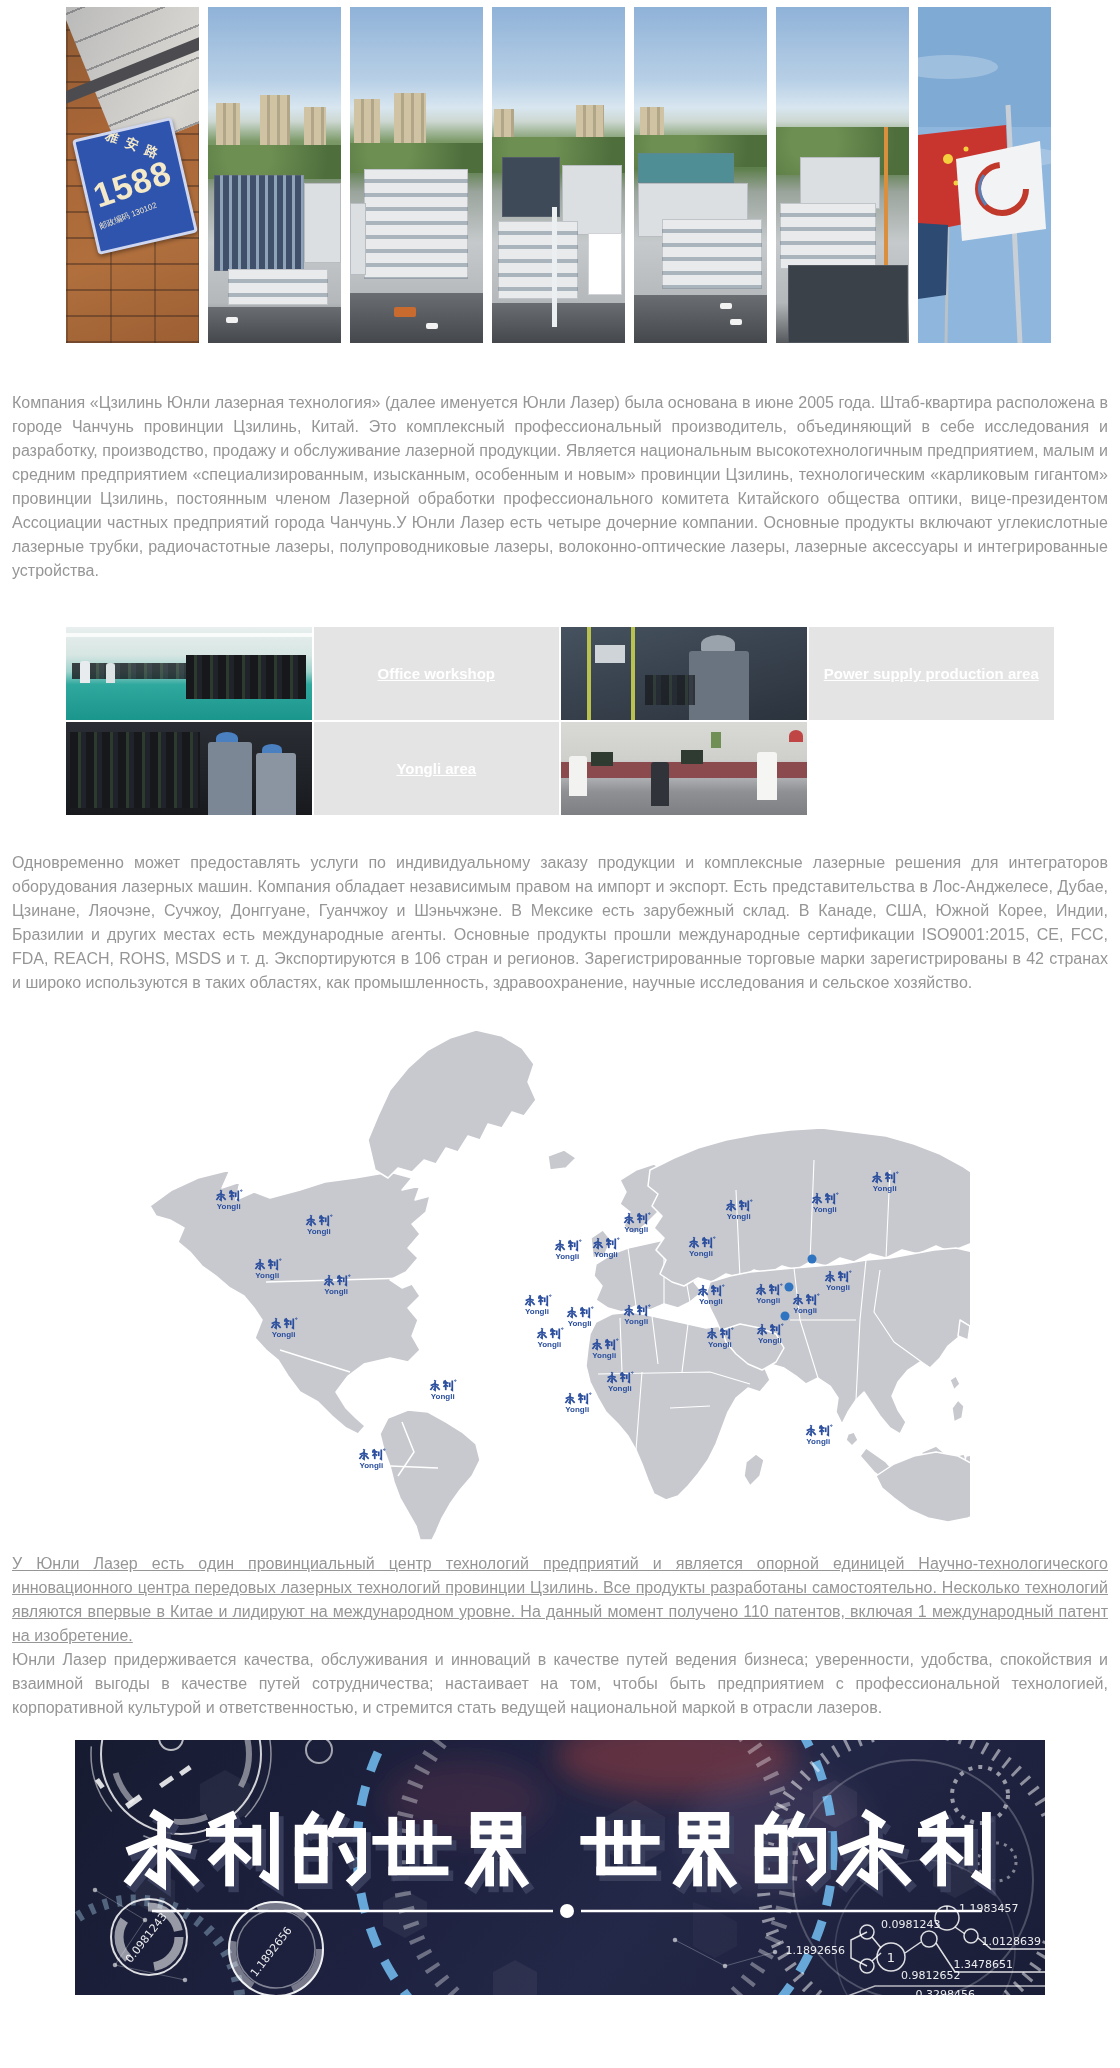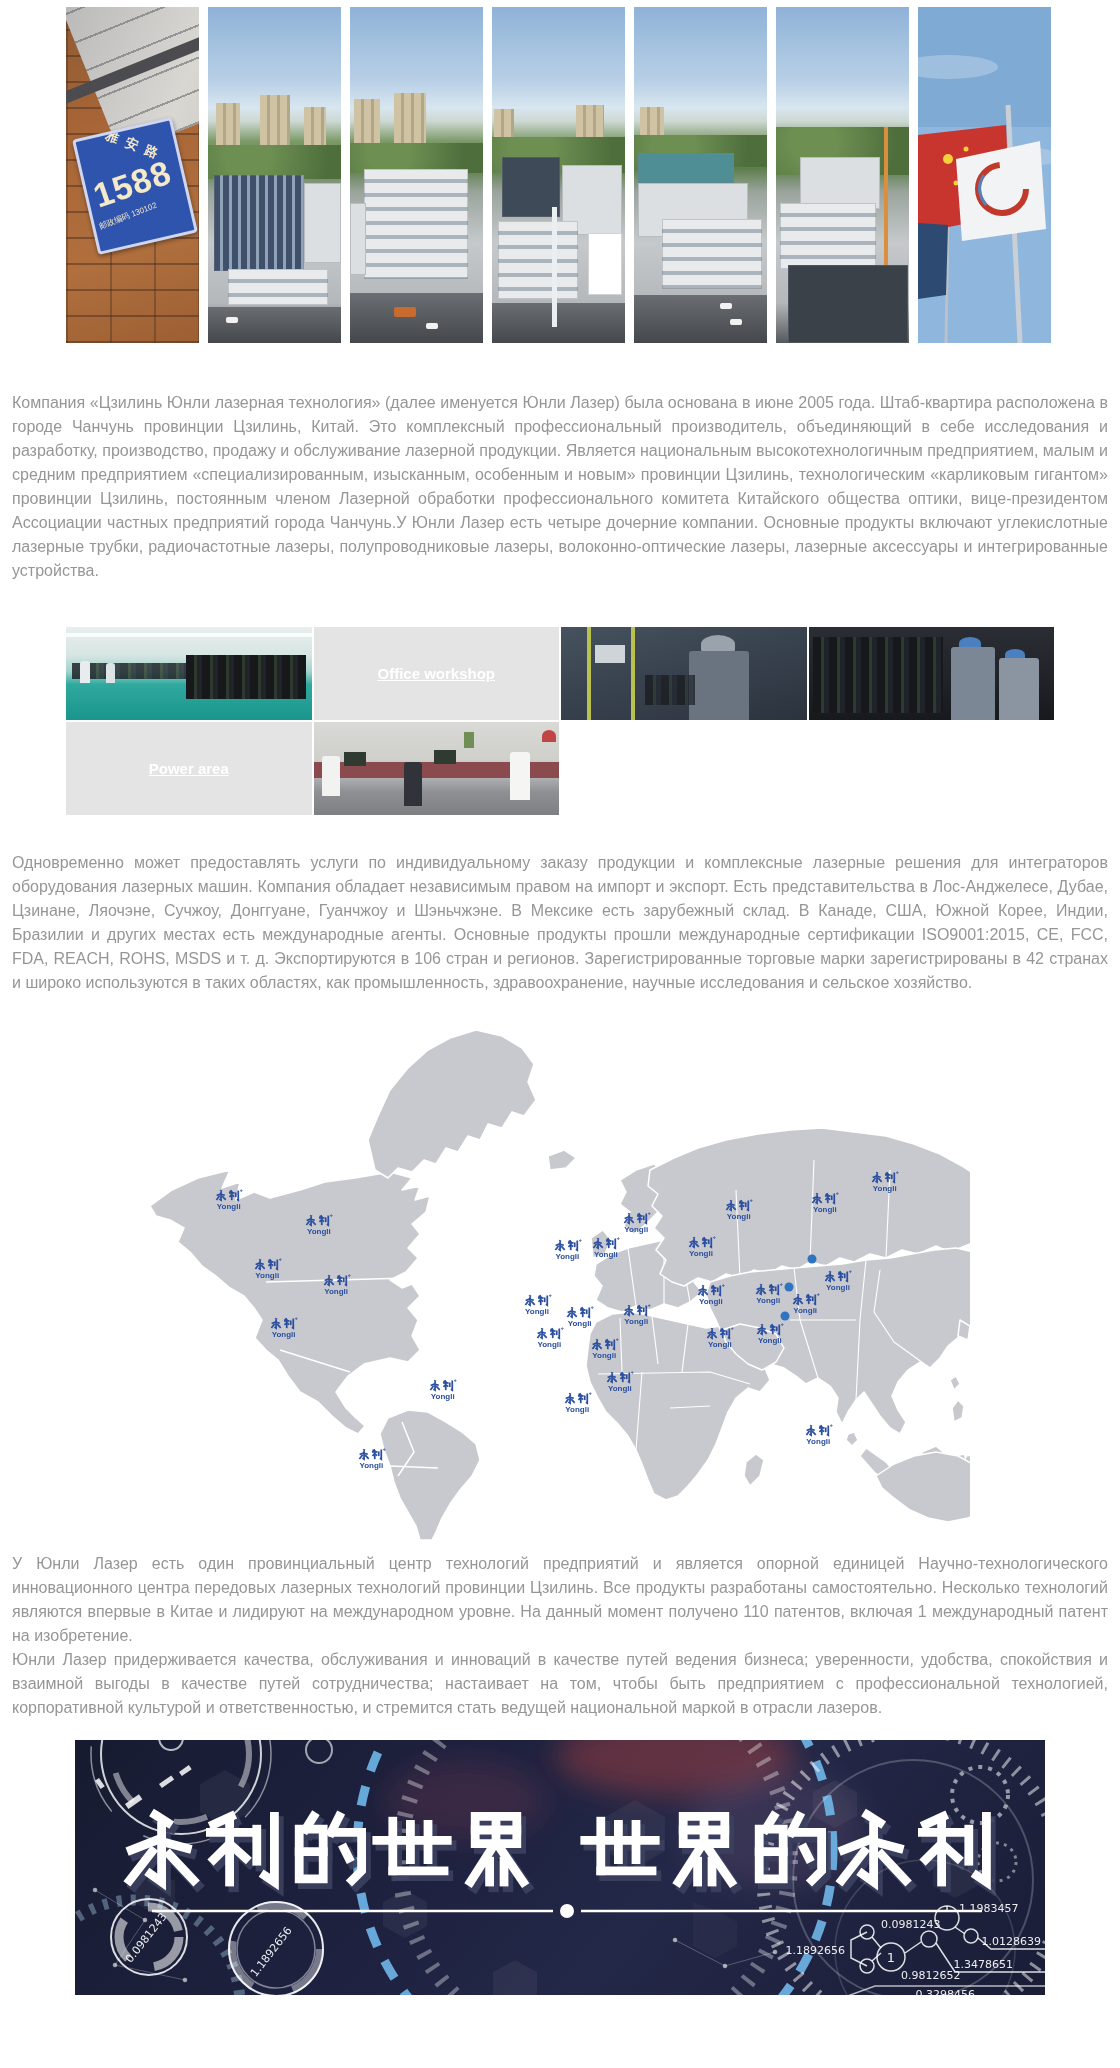"Power supply production area" div.ws-label-cell { html: none -> <div> <span>Power supply production area</span> </div> }
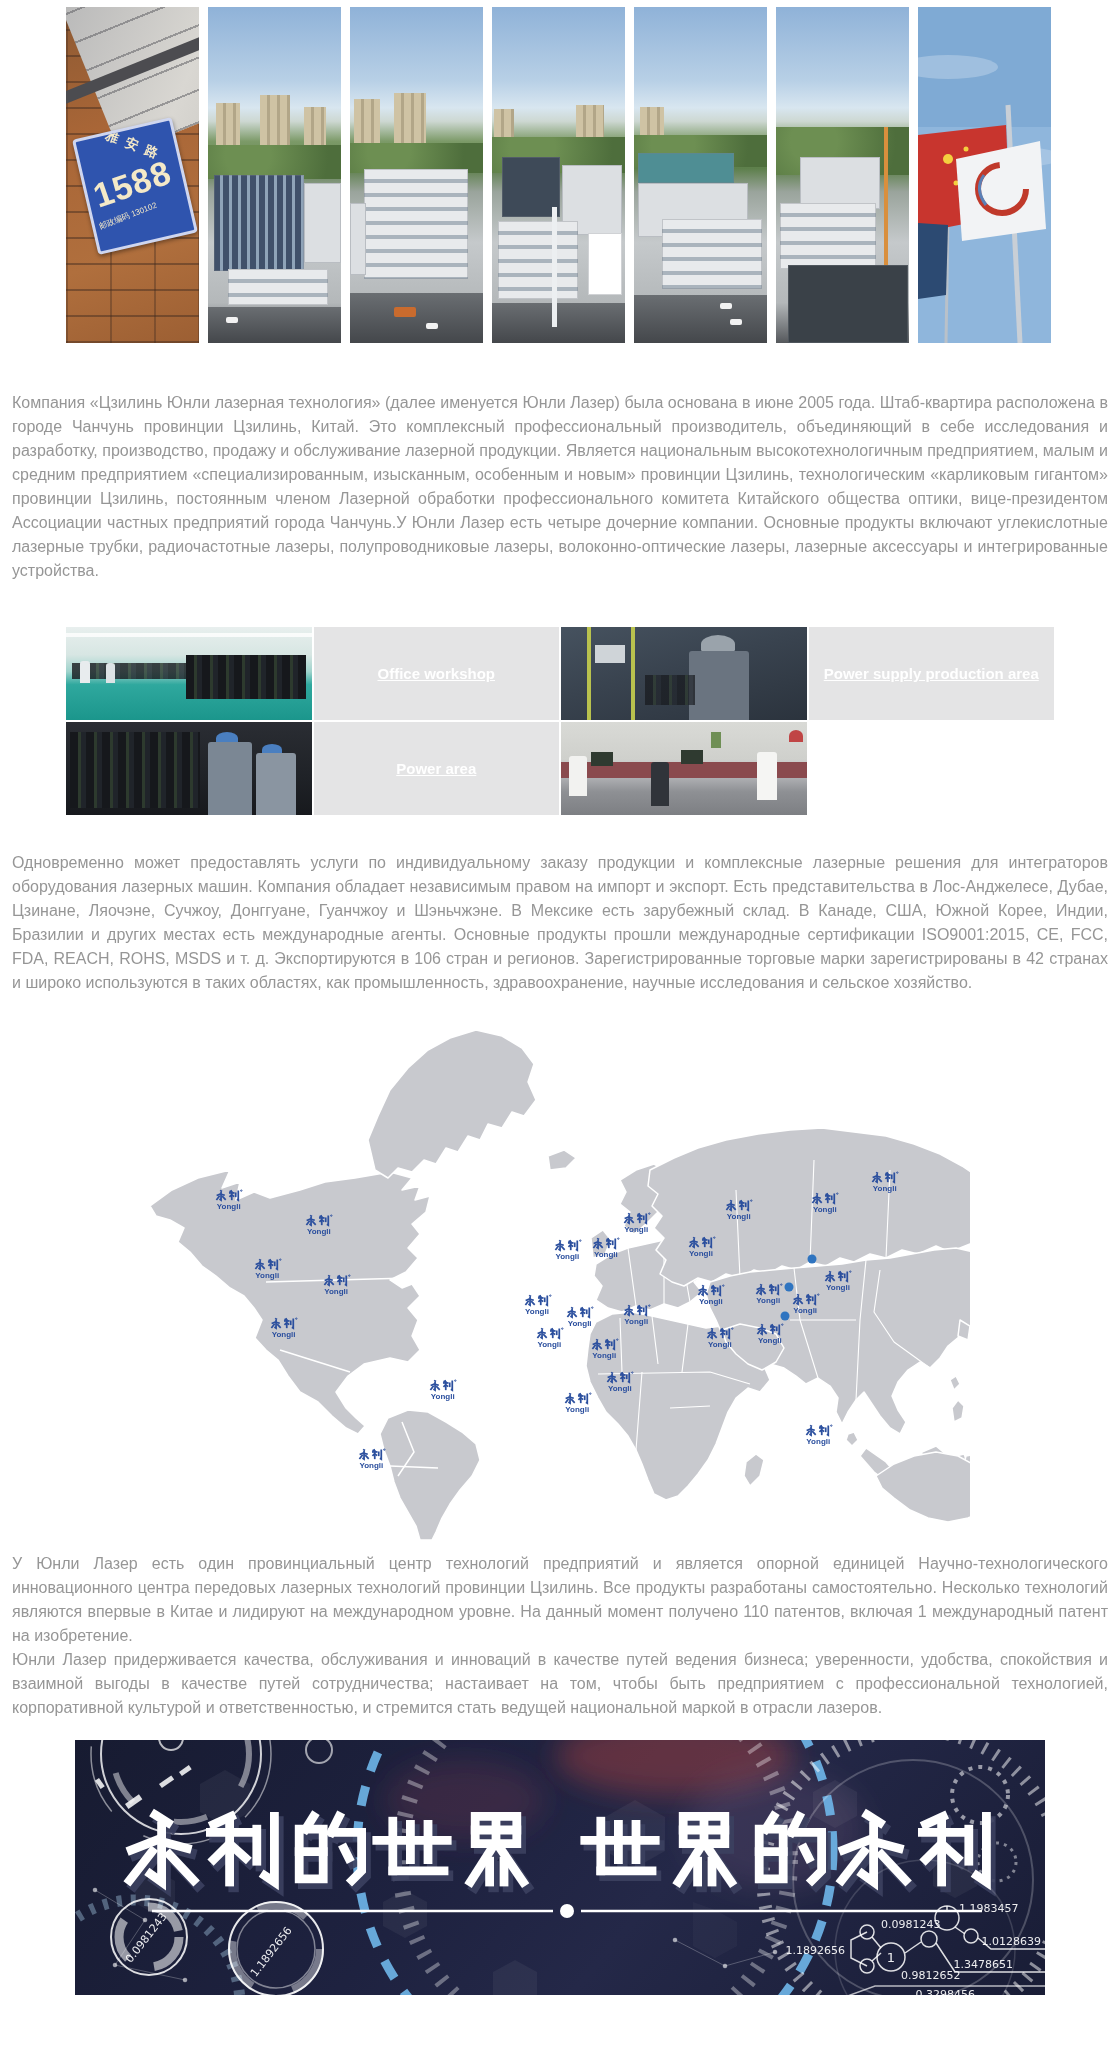"Power area" span.ws-label { text: Power -> Yongli }
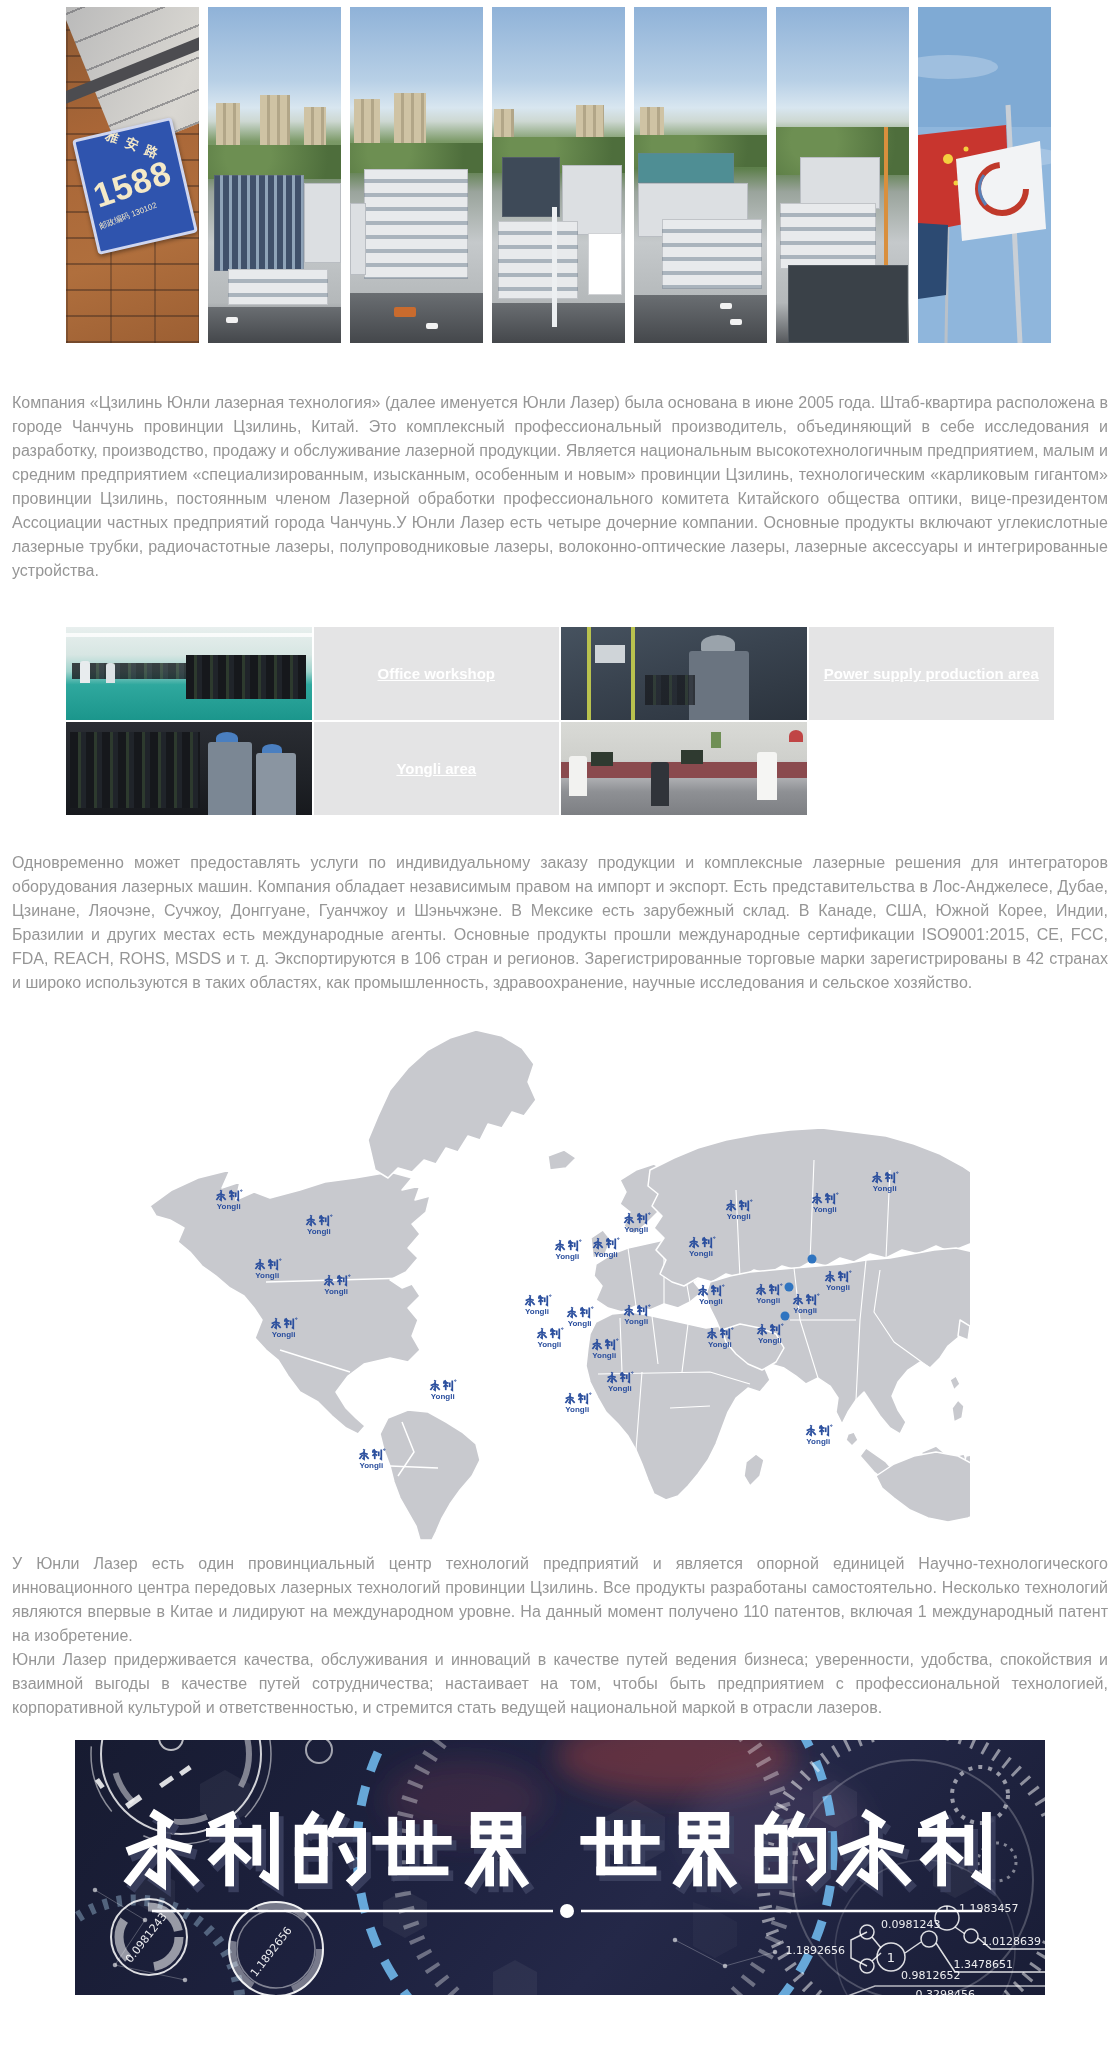"У Юнли Лазер есть один" .para.p3 { text-decoration: none -> underline }
